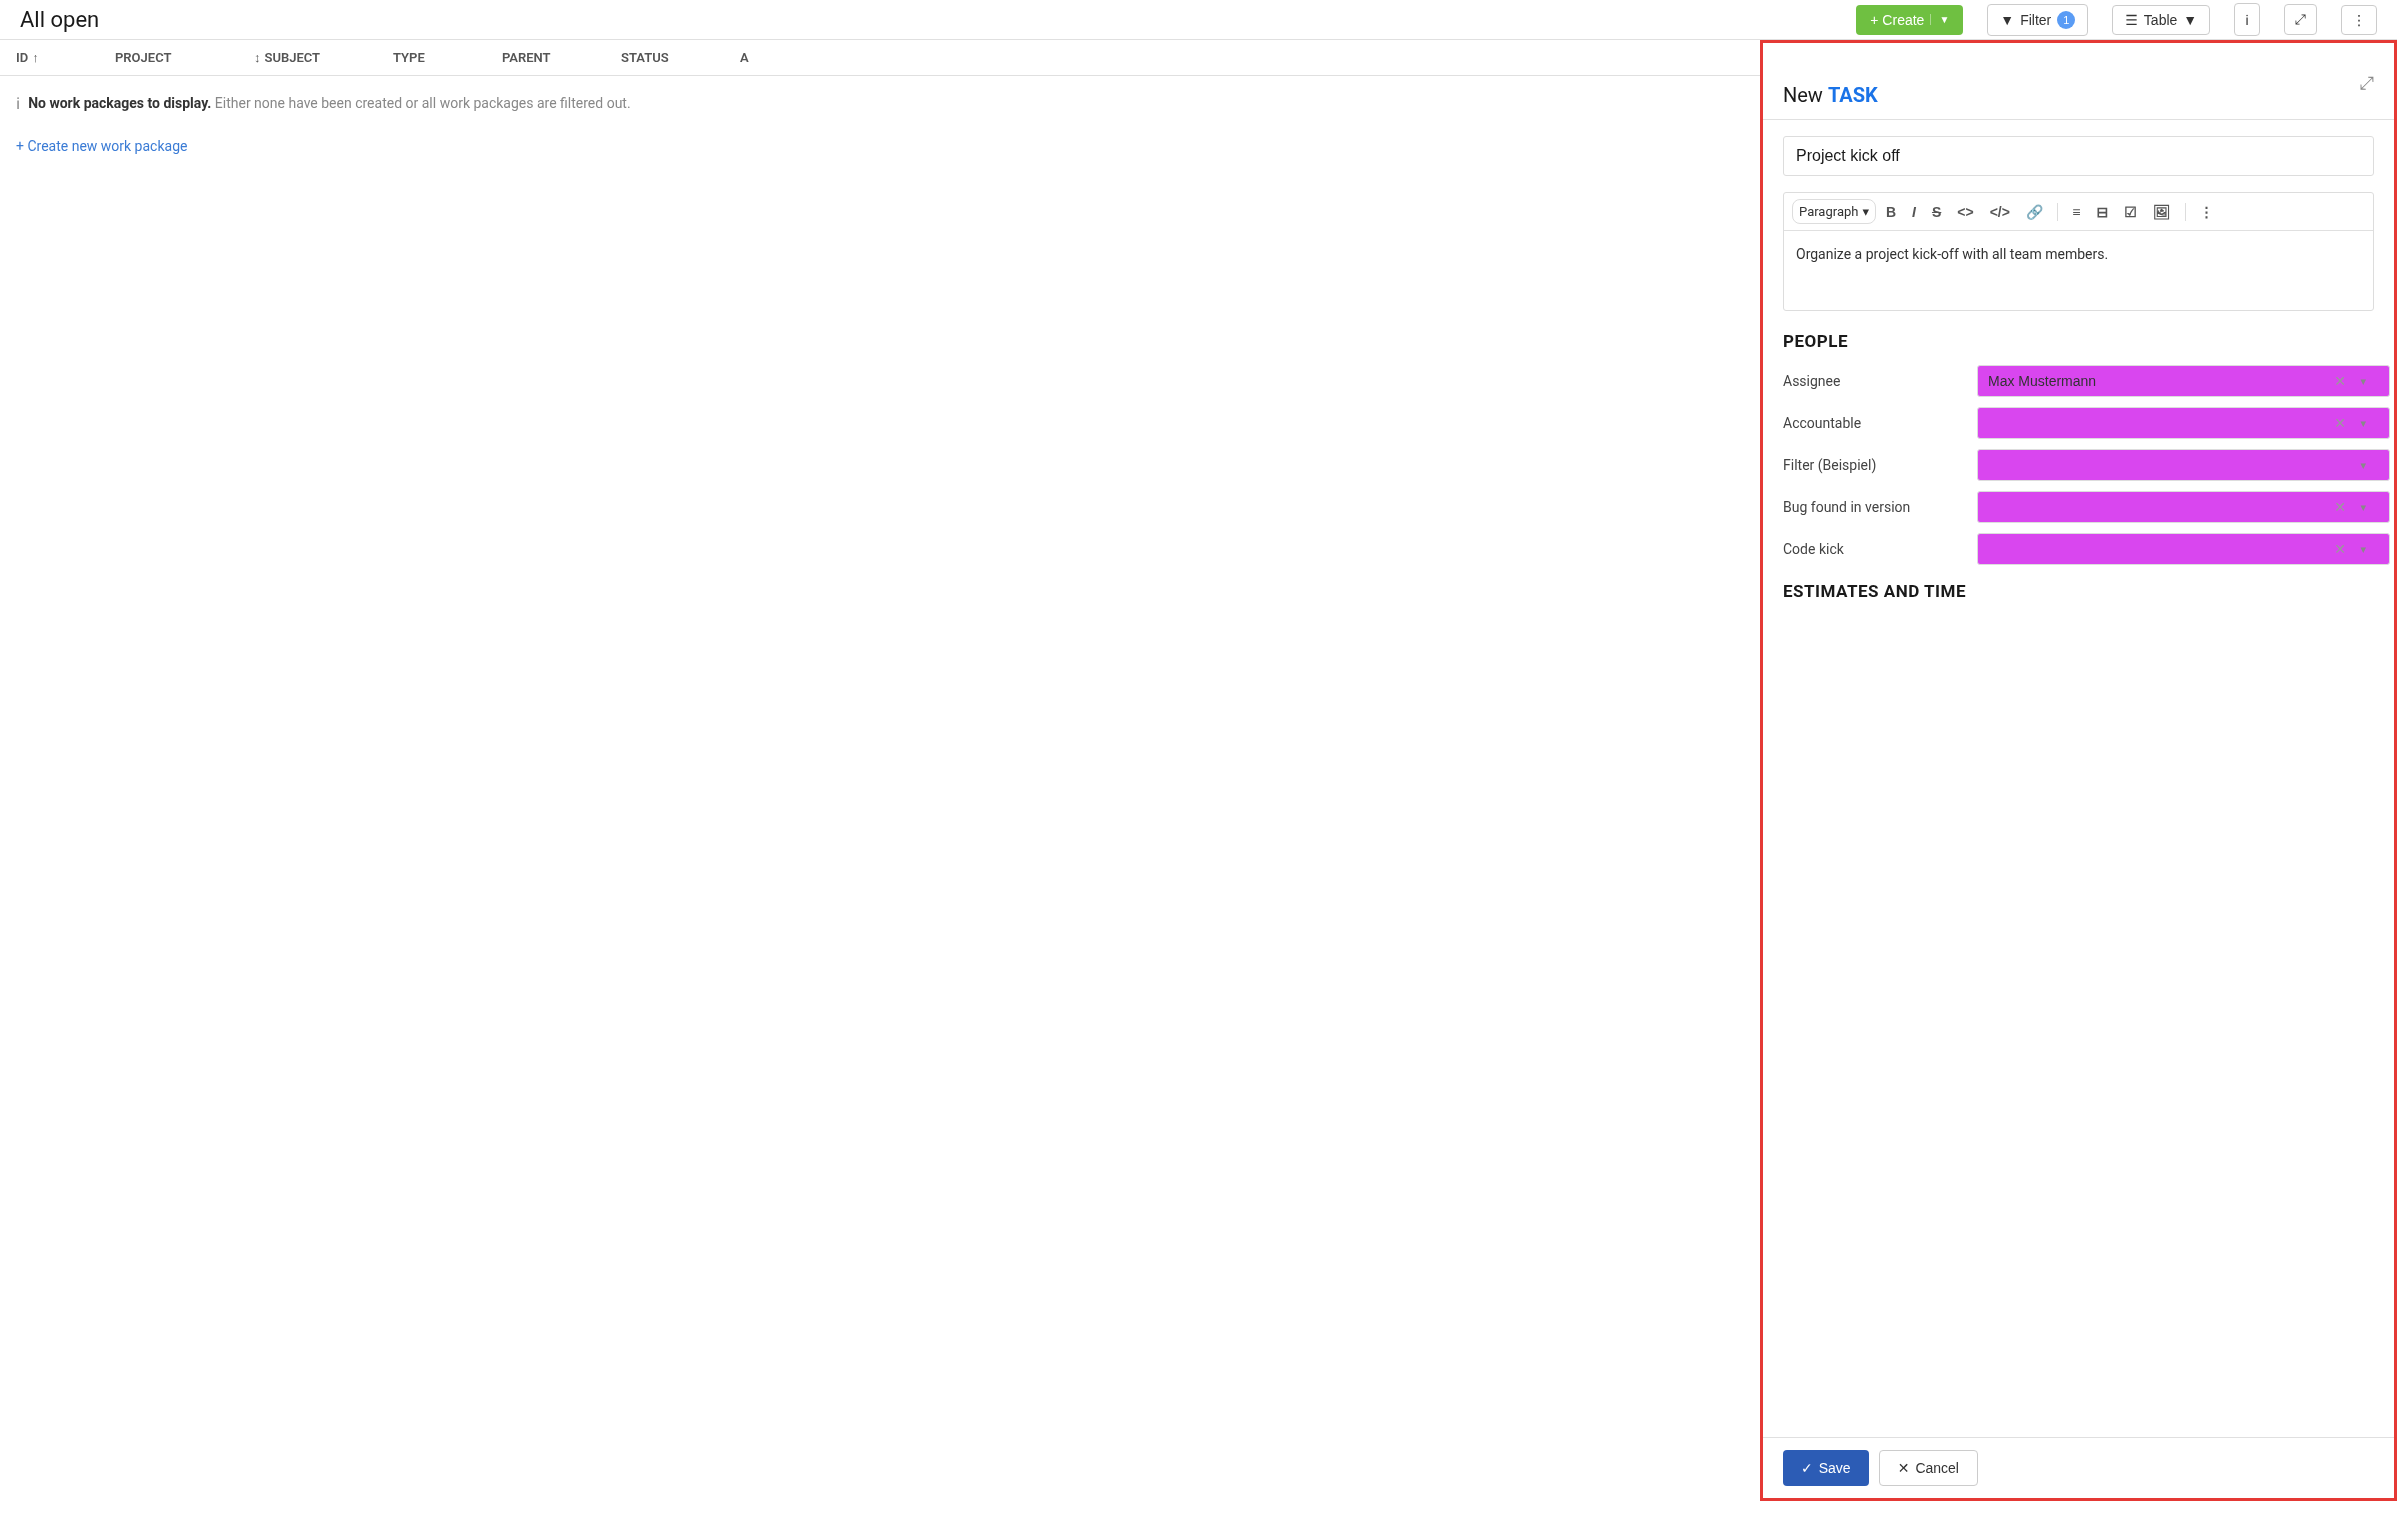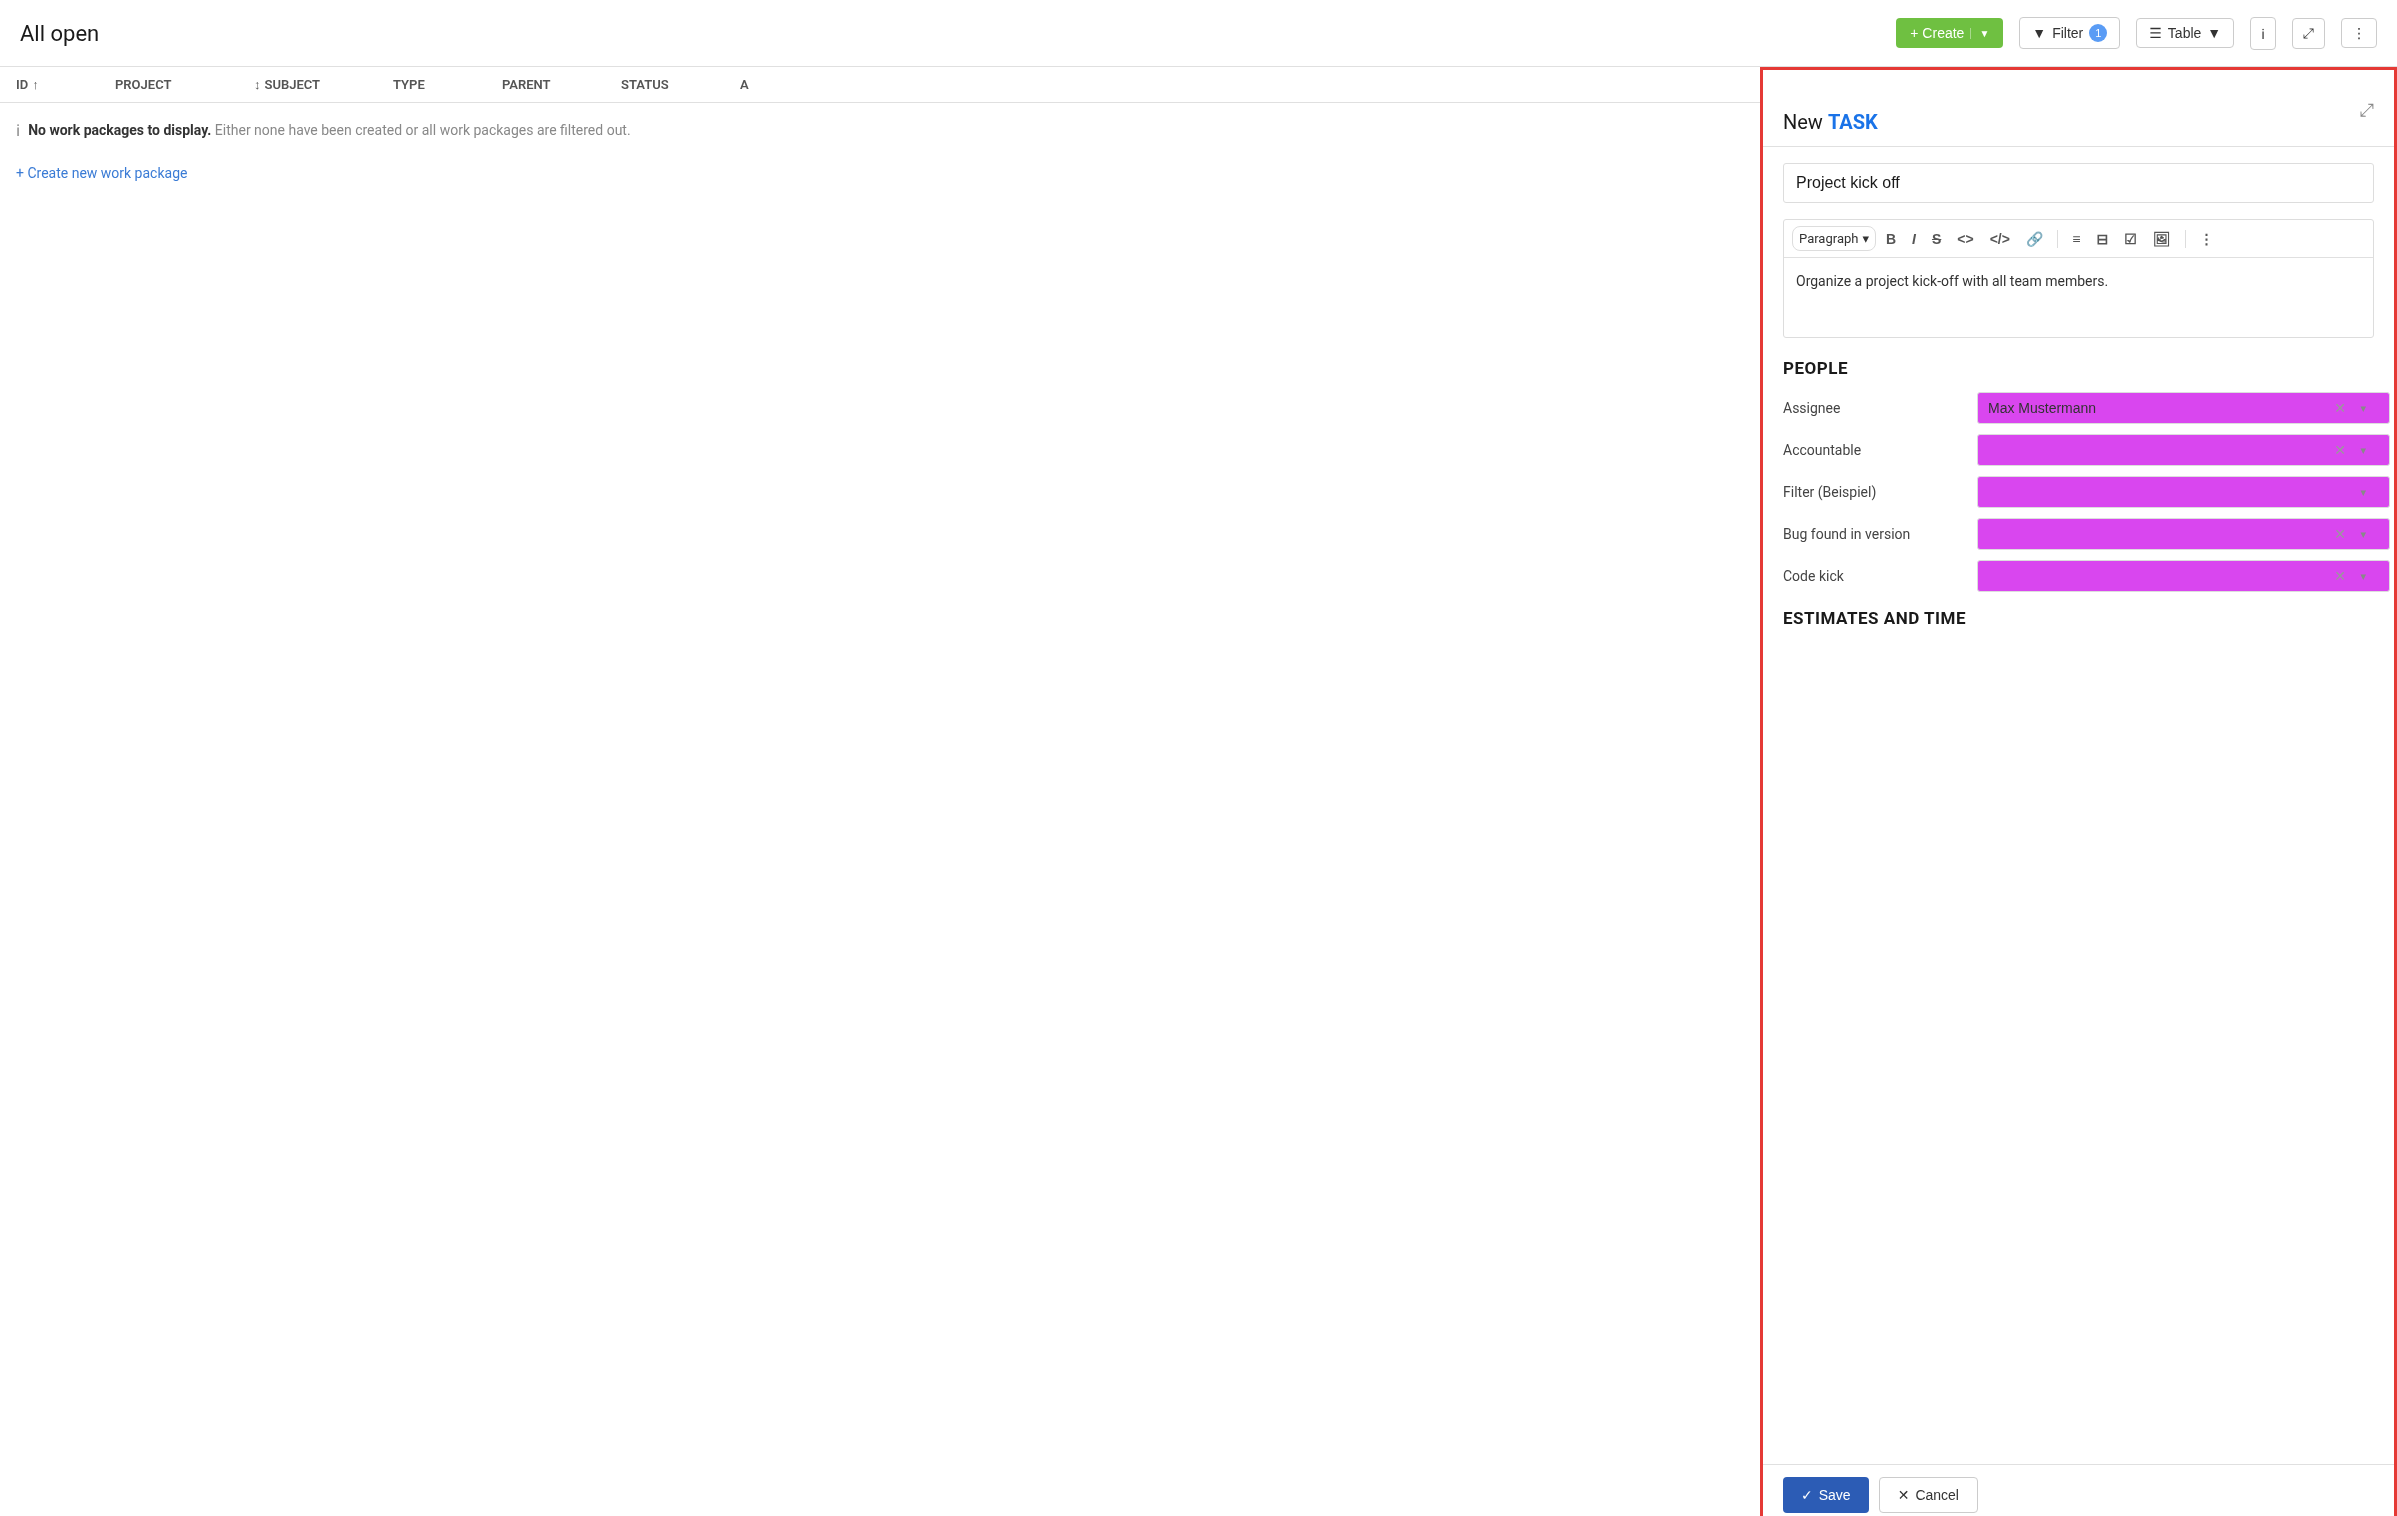"All open" .header { height: 67px -> 40px }
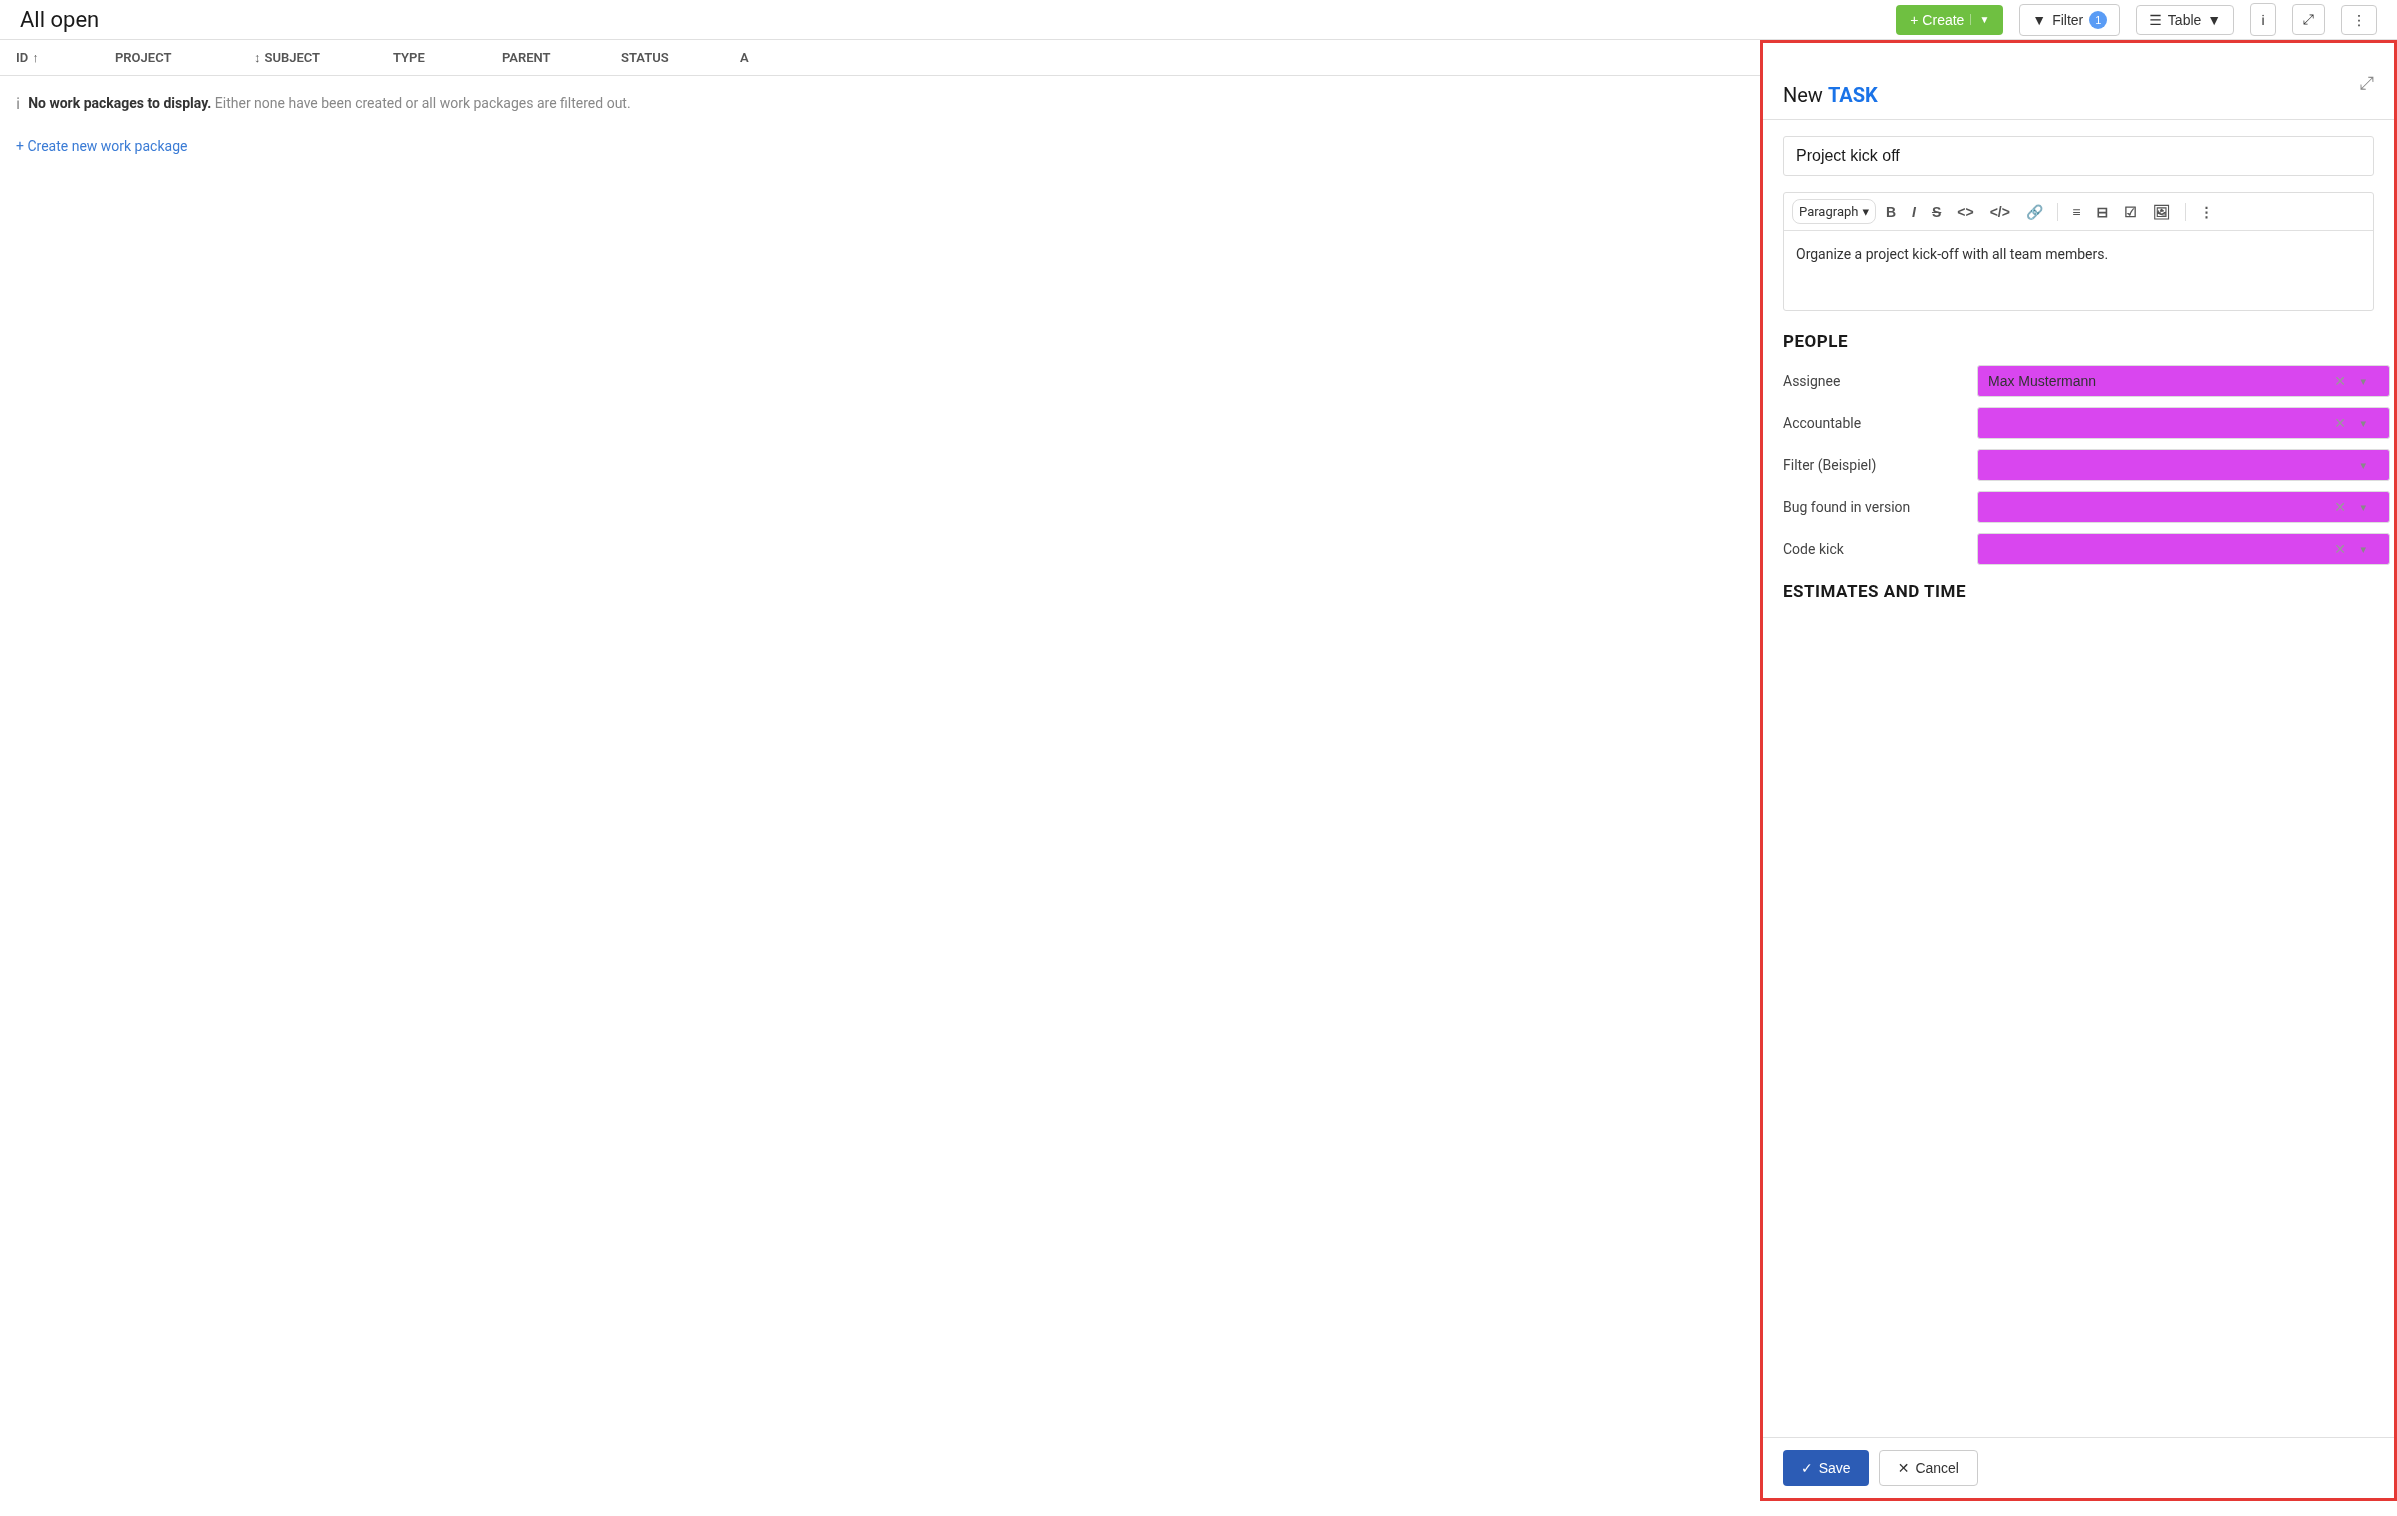"+ Create" .header-actions { gap: 16px -> 24px }
